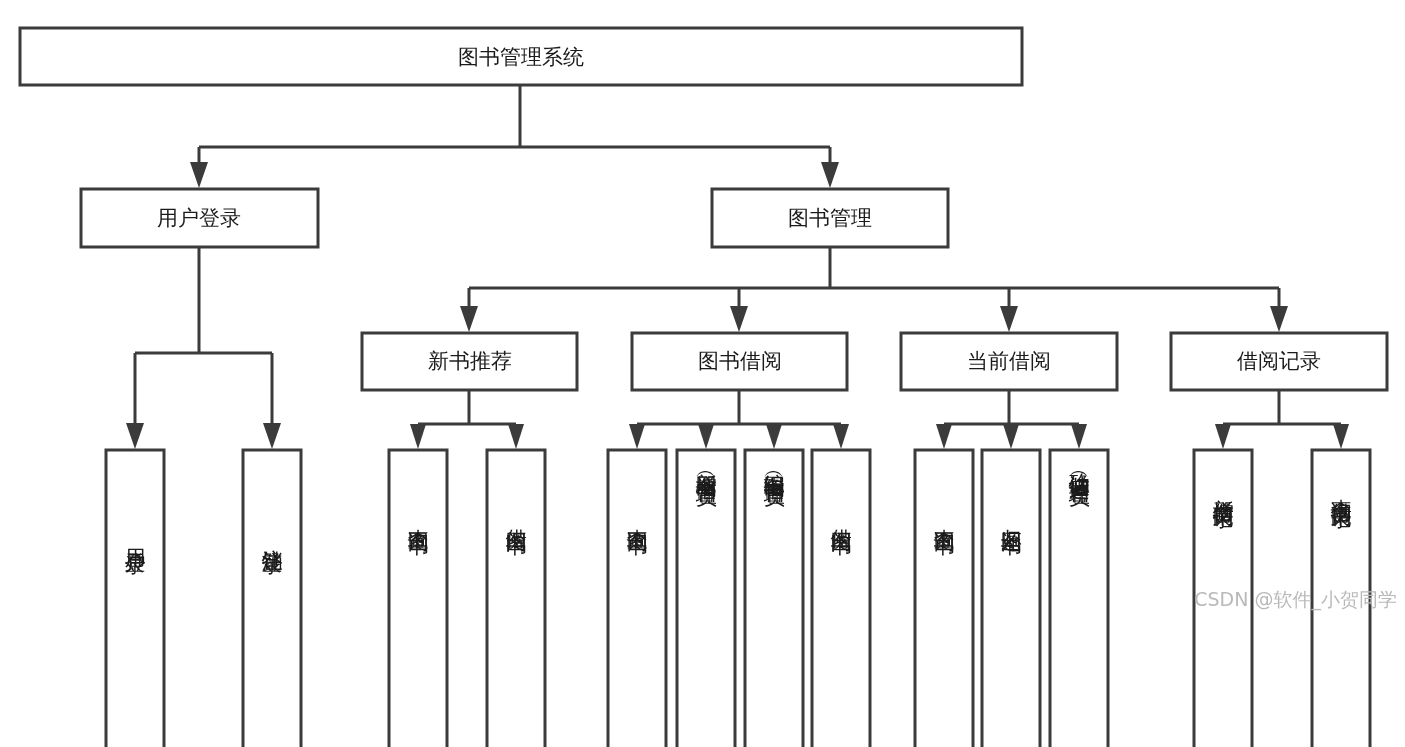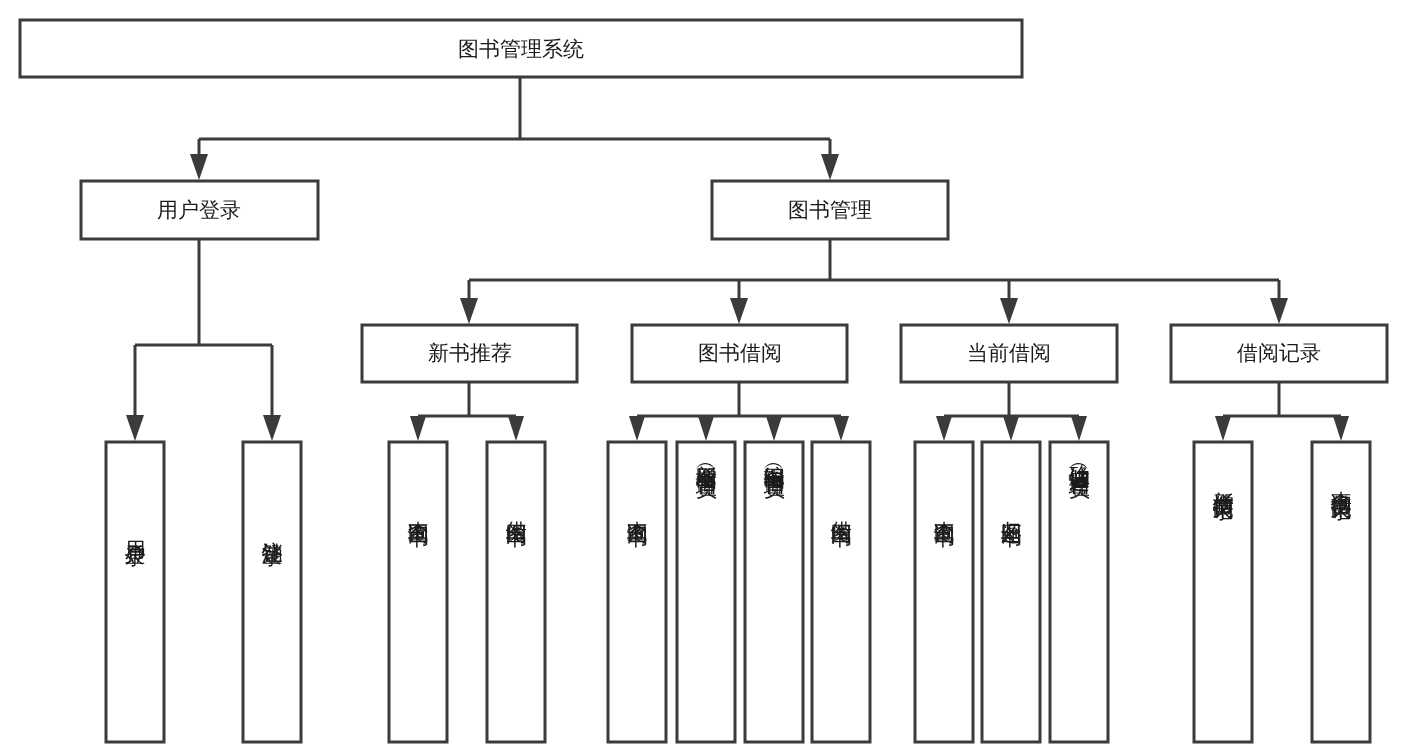"图书管理系统" #diagram-root { top: 8px -> 16px }
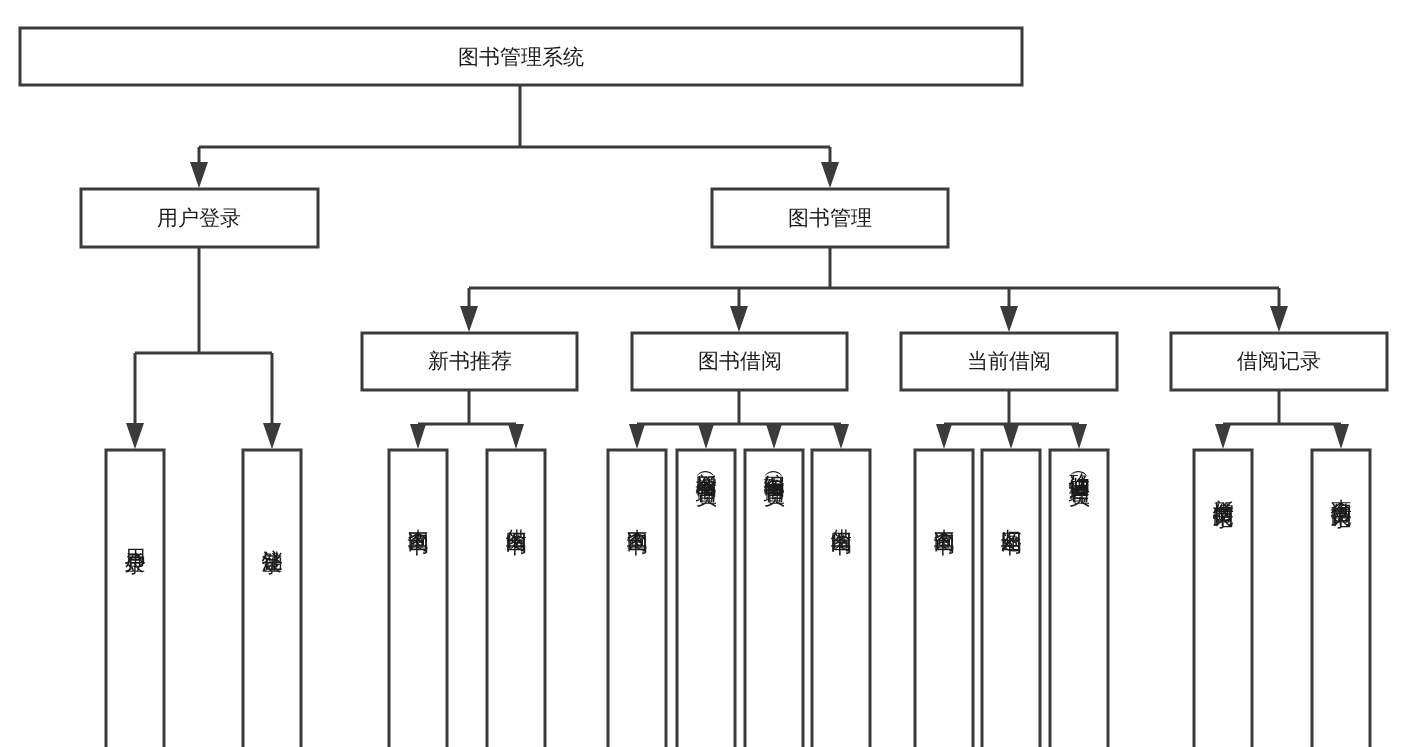"CSDN @软件_小贺同学" div.watermark { html: none -> <div>CSDN @软件_小贺同学</div> }
